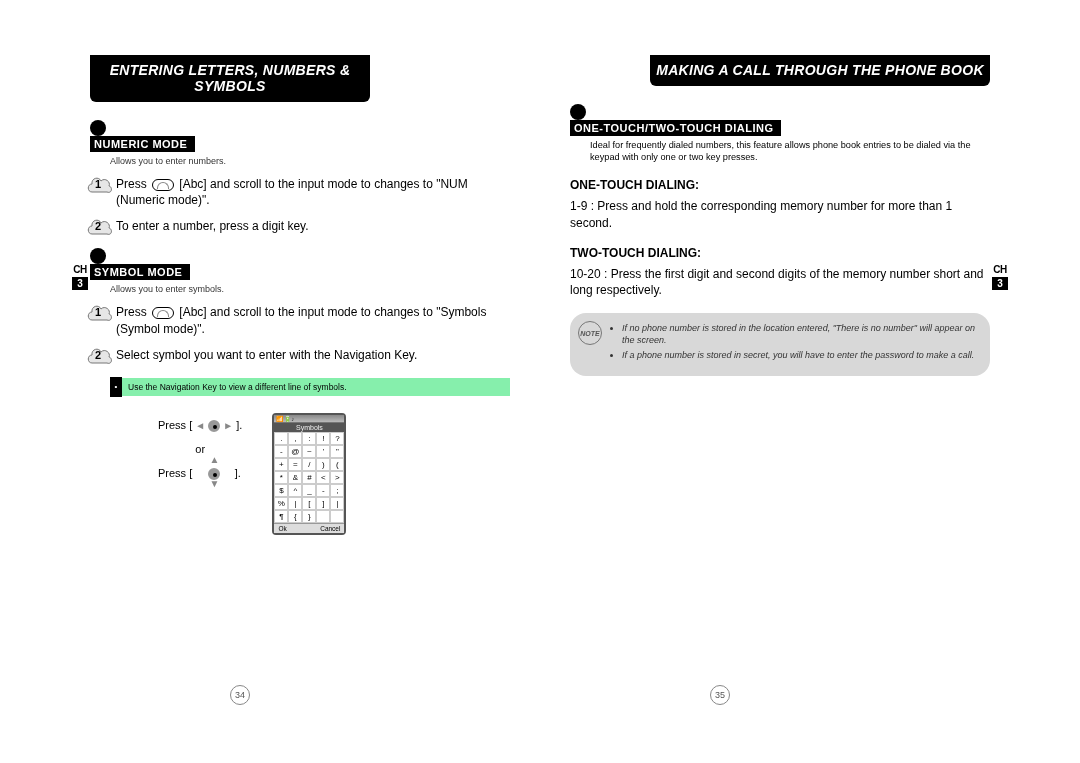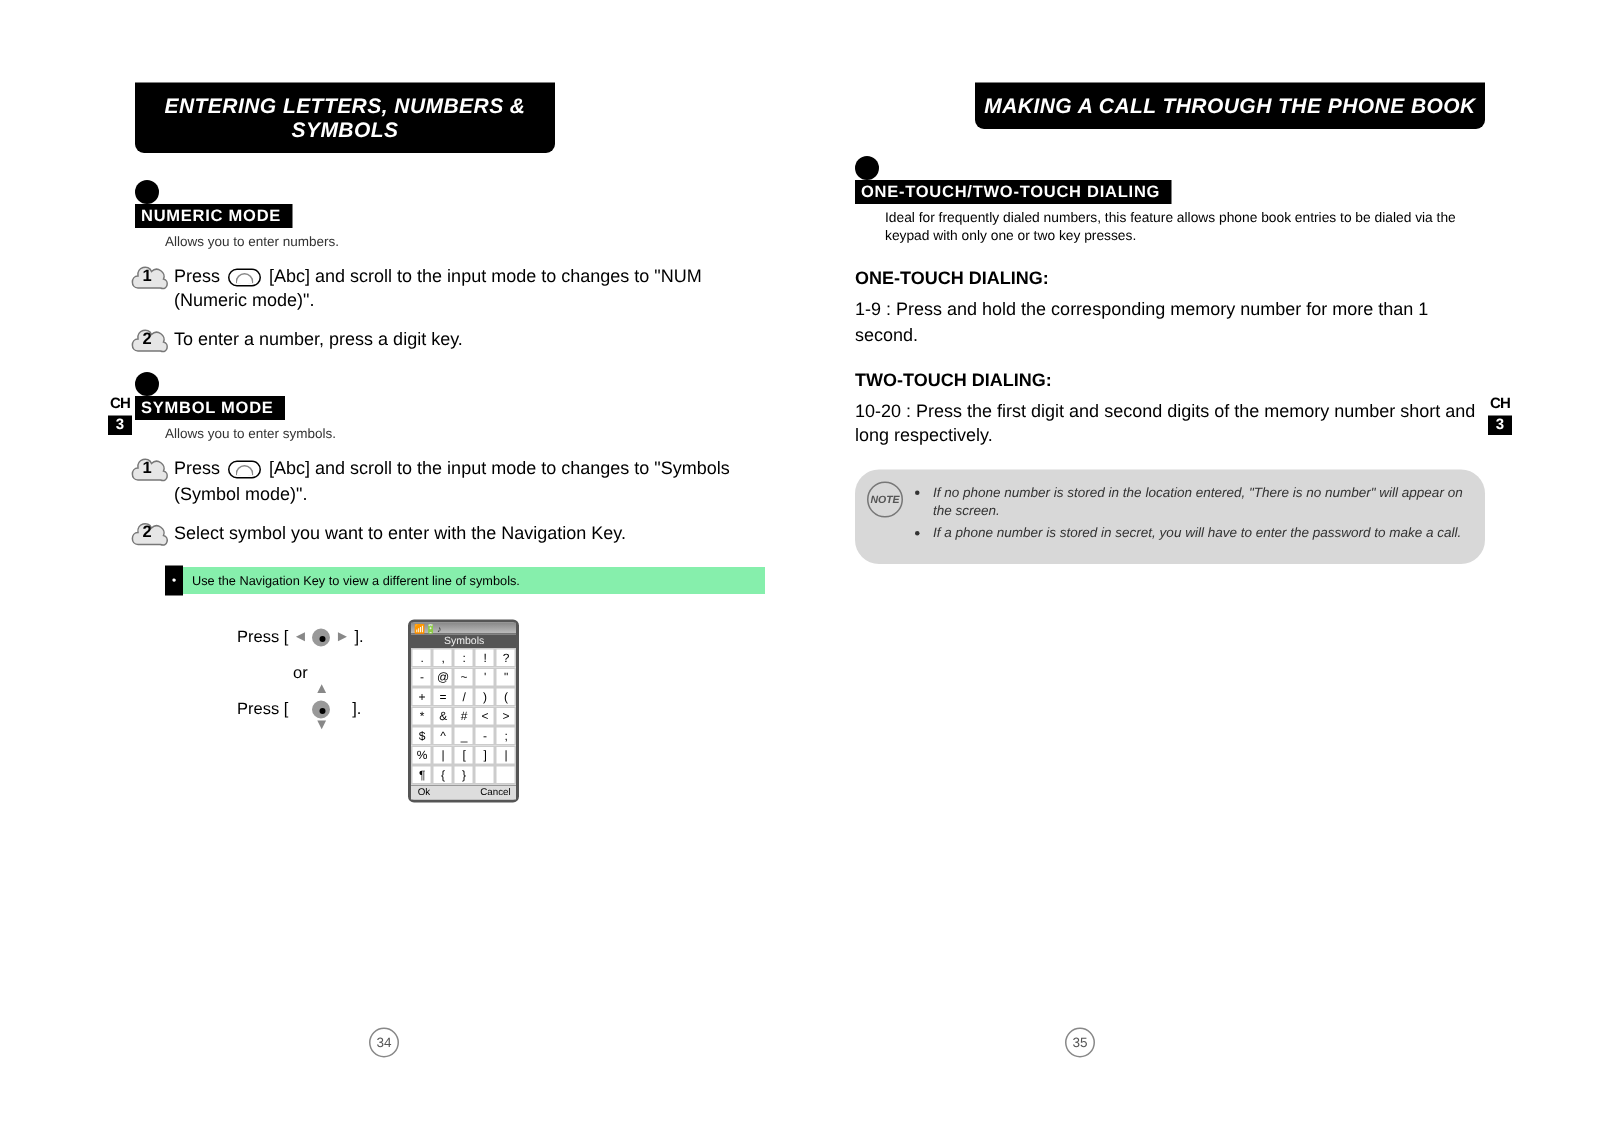"34" .pagenum.left { left: 156px -> 140px }
